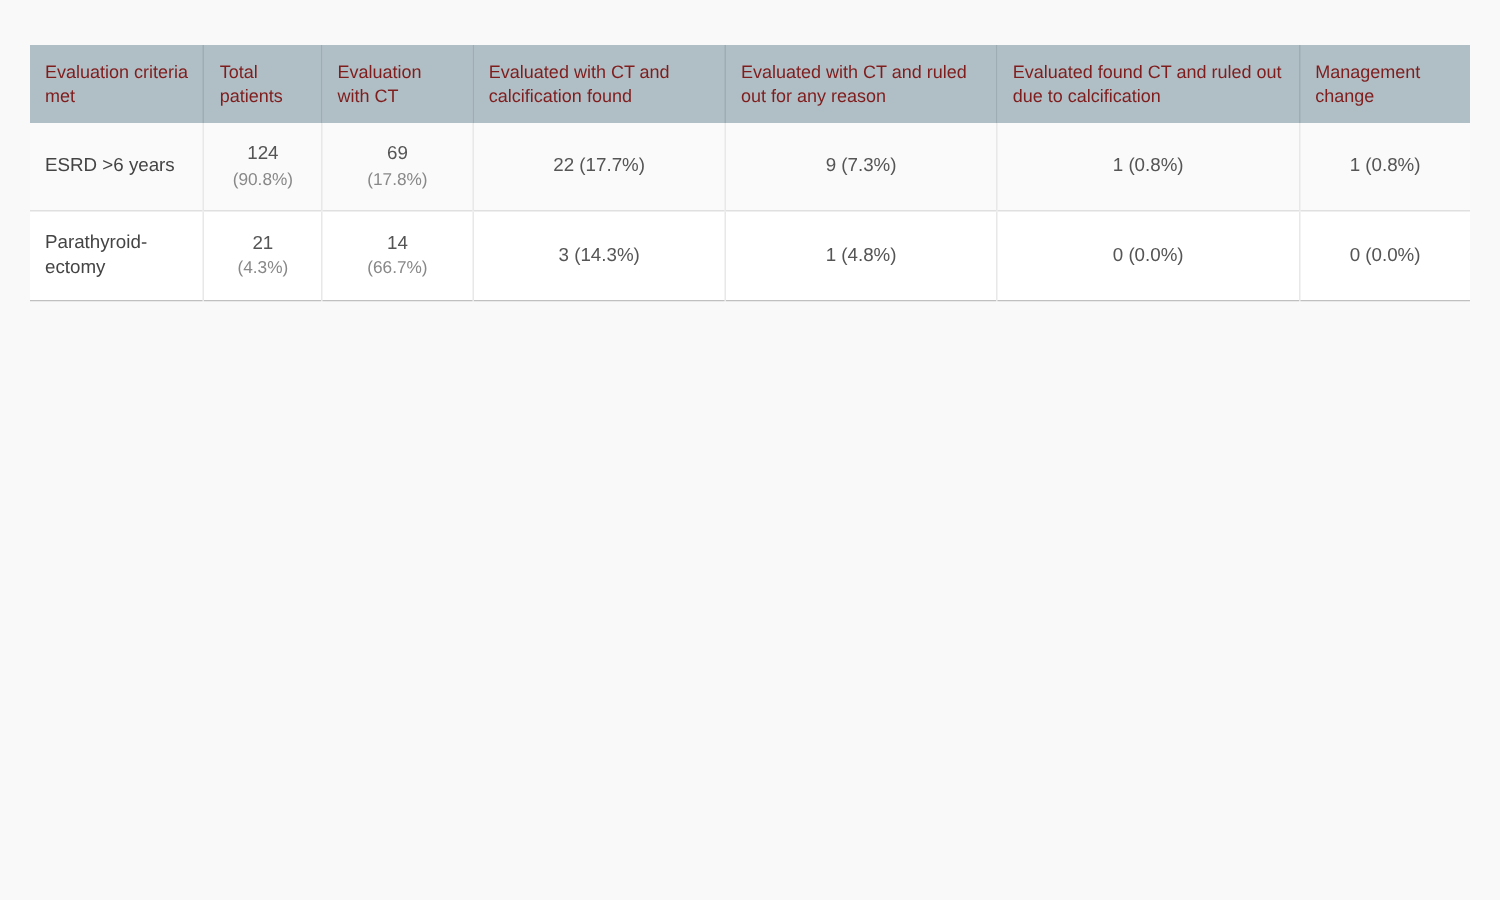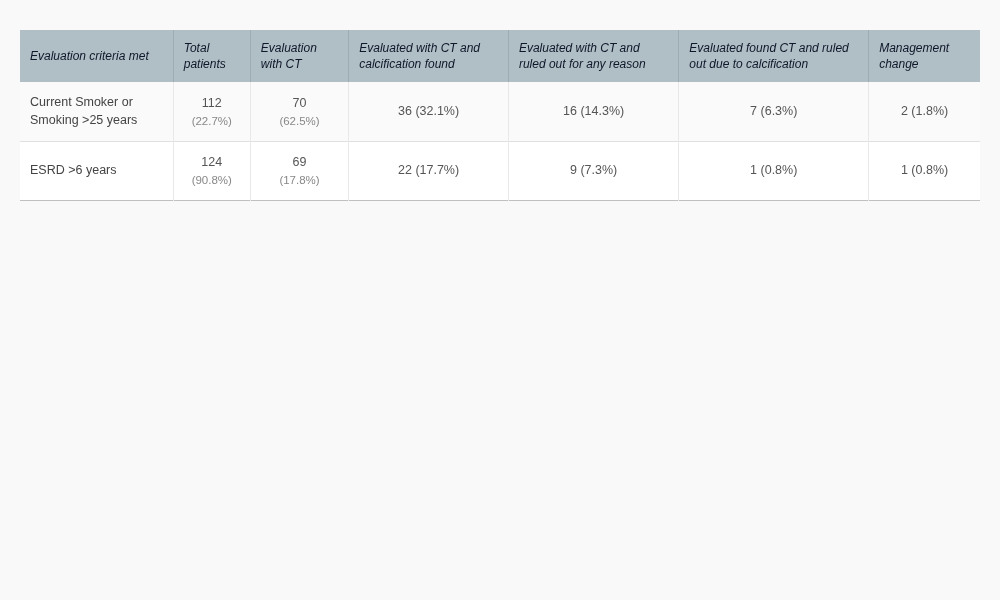"Evaluation criteria met" thead tr { color: #0f172a -> #7f1d1d; font-style: italic -> none }
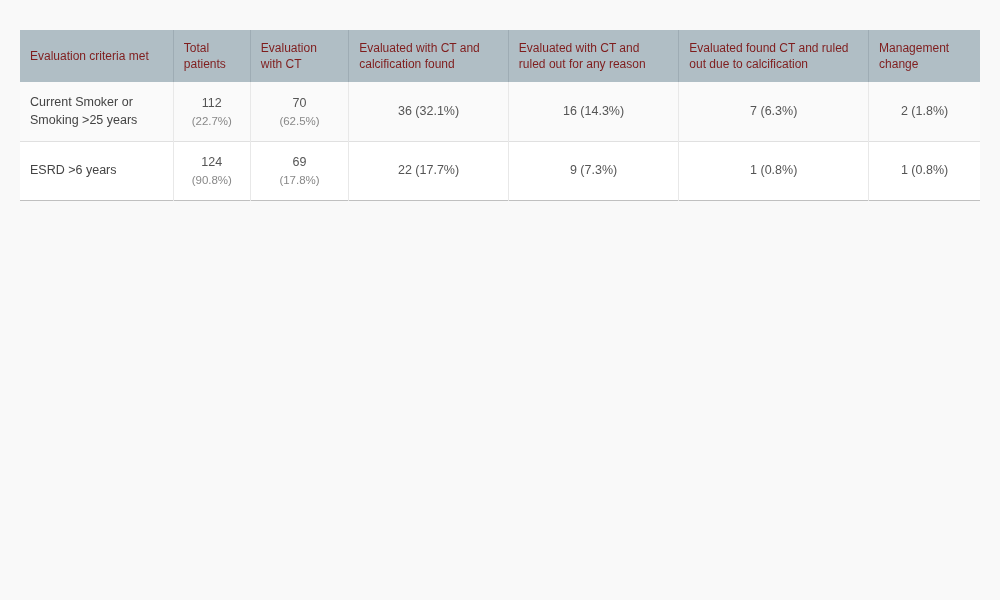"Current Smoker or Smoking >25" tr { html: <tr> <td>Current Smoker or Smoking &gt;25 years</td> <td>112<span>(22.7%)</span></td> <td>70<span>(62.5%)</span></td> <td>36 (32.1%)</td> <td>16 (14.3%)</td> <td>7 (6.3%)</td> <td>2 (1.8%)</td> </tr> -> none }
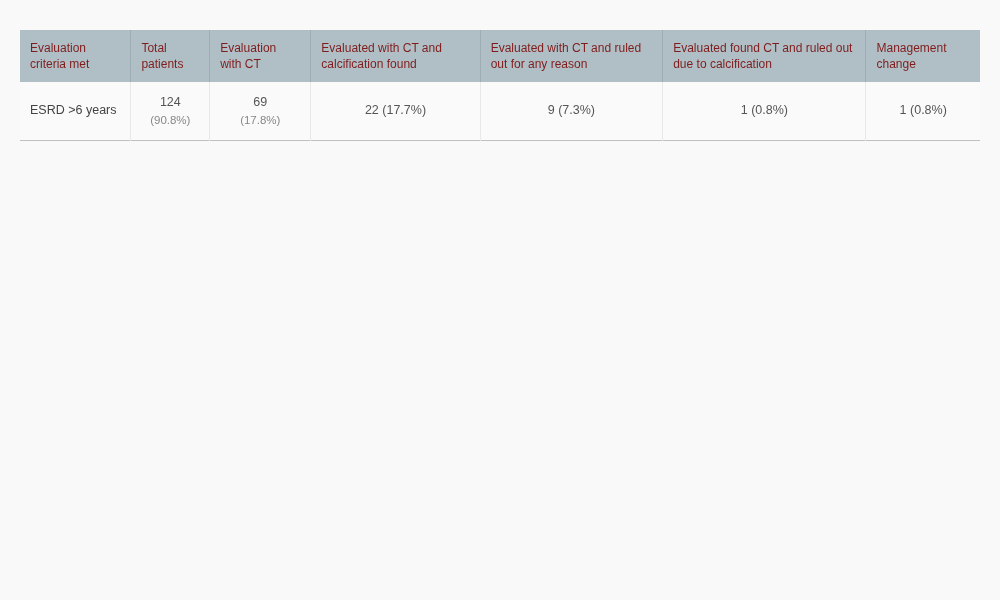"Parathyroid-ectomy" tr { html: none -> <tr> <td>Parathyroid-ectomy</td> <td>21<span>(4.3%)</span></td> <td>14<span>(66.7%)</span></td> <td>3 (14.3%)</td> <td>1 (4.8%)</td> <td>0 (0.0%)</td> <td>0 (0.0%)</td> </tr> }
